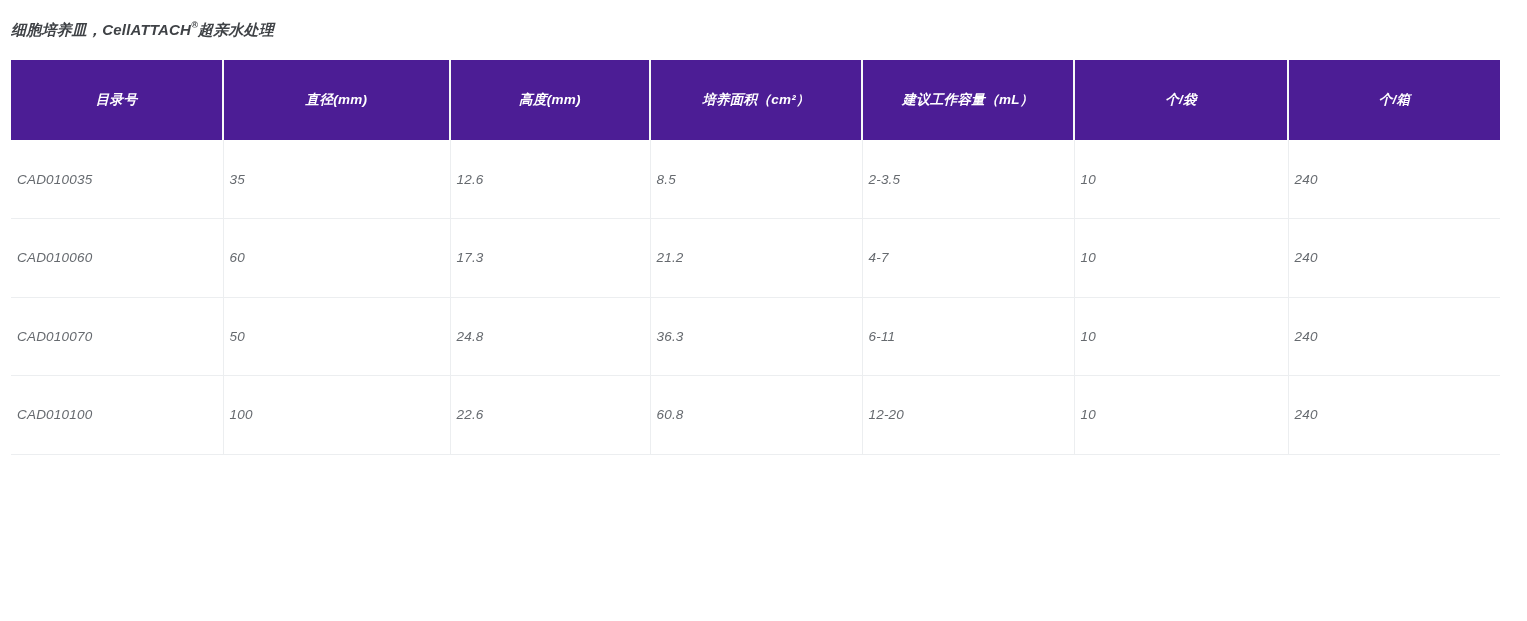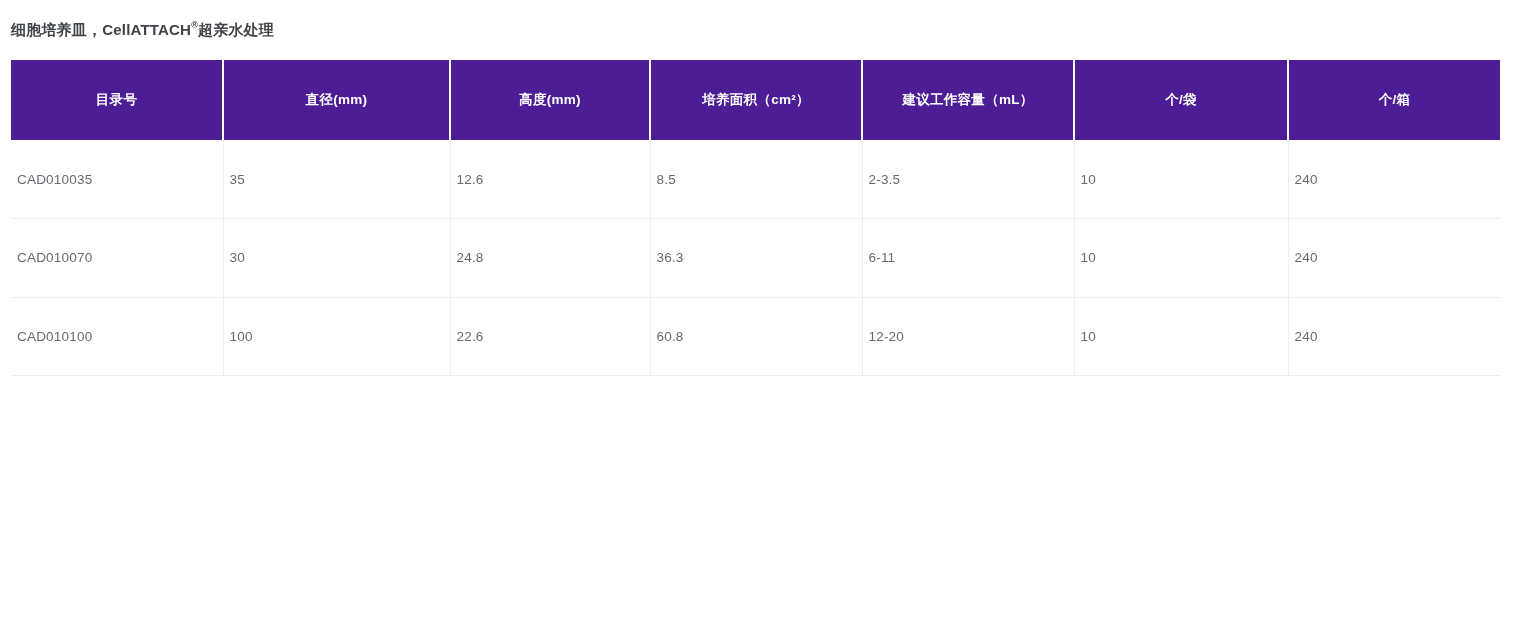"细胞培养皿，CellATTACH®超亲水处理" .page { font-style: none -> italic }
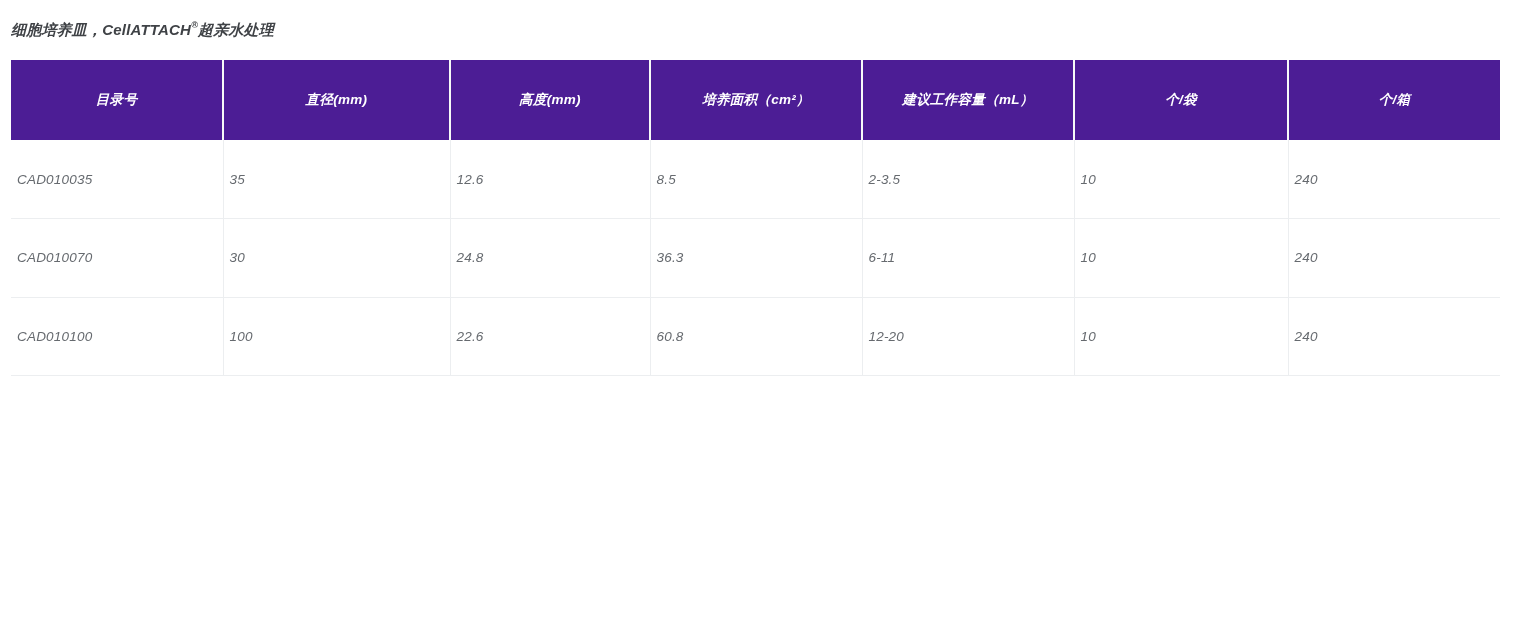"CAD010060" tr { html: none -> <tr> <td>CAD010060</td> <td>60</td> <td>17.3</td> <td>21.2</td> <td>4-7</td> <td>10</td> <td>240</td> </tr> }
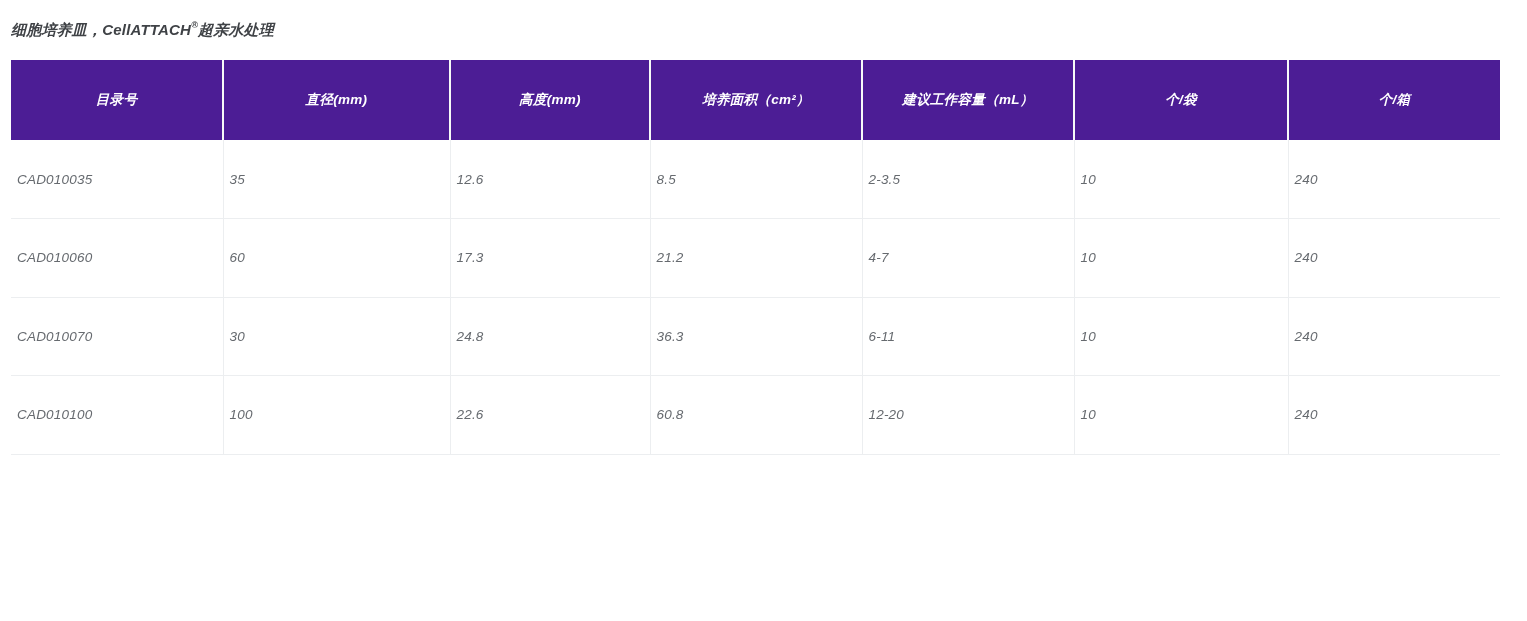"30" td { text: 30 -> 50 }
